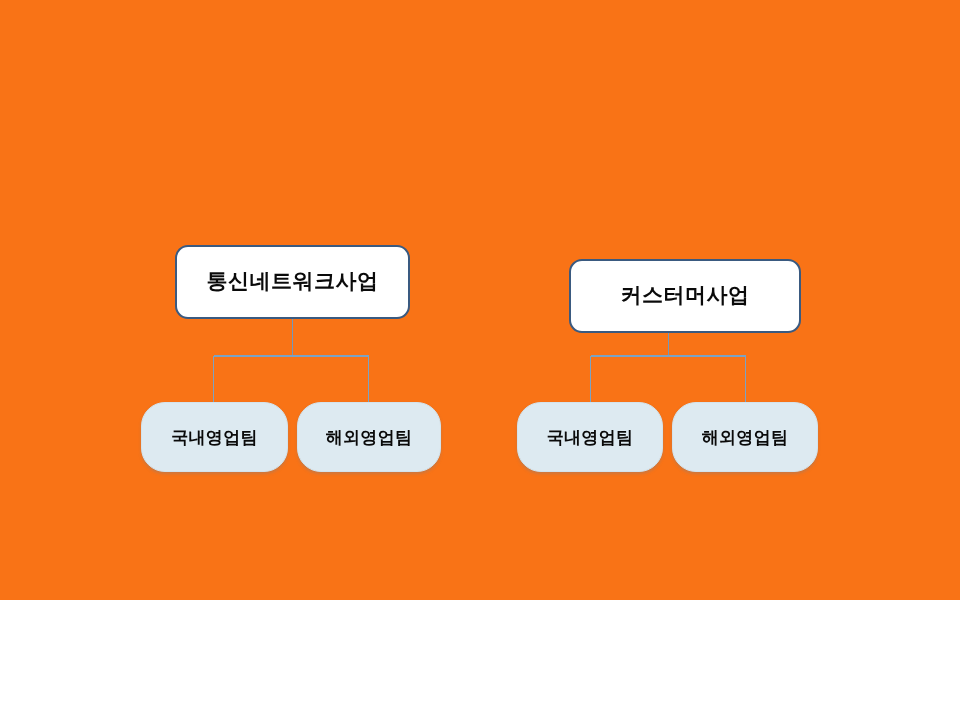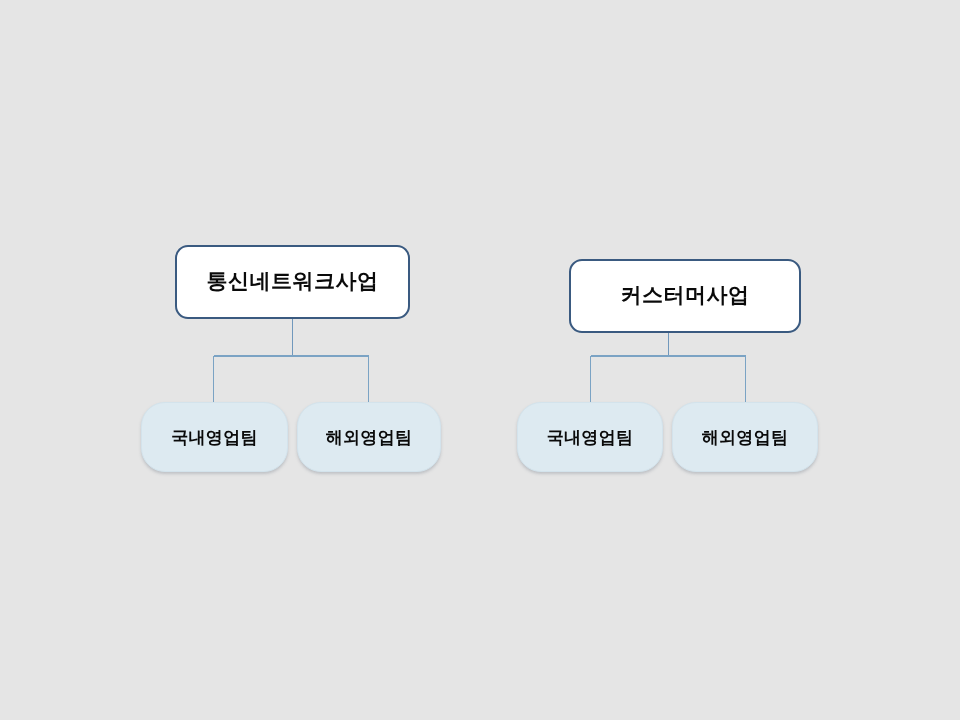"통신네트워크사업" #canvas { background: #e5e5e5 -> #f97316; height: 720px -> 600px }
